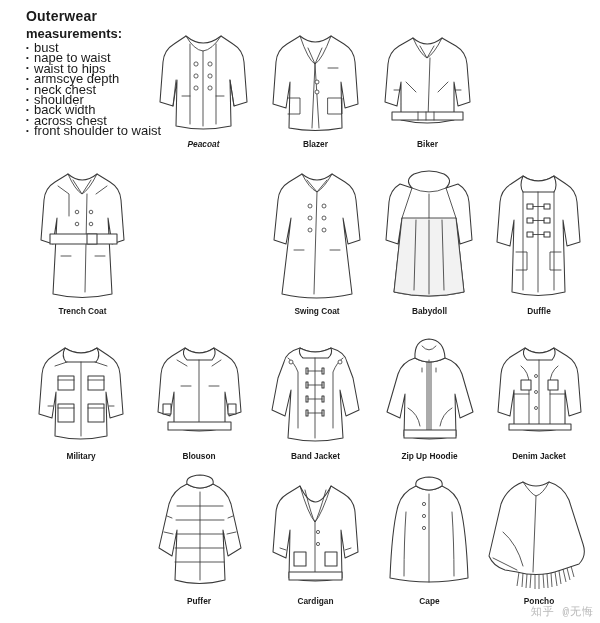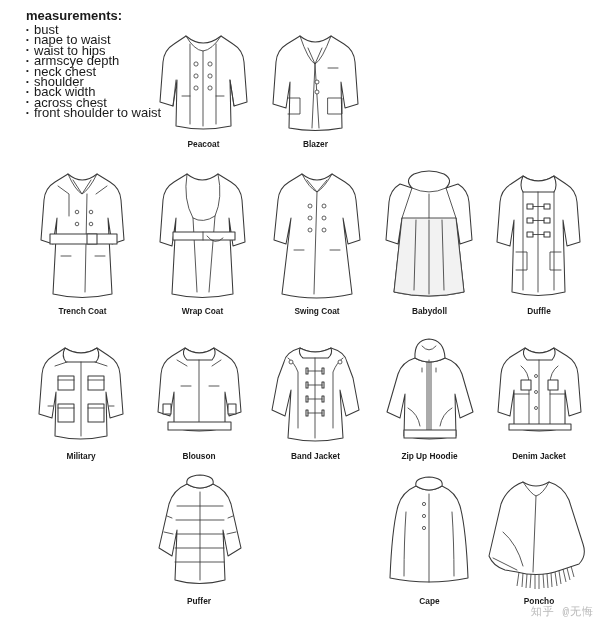"Outerwear" div.main-title { html: none -> <div>Outerwear</div> }
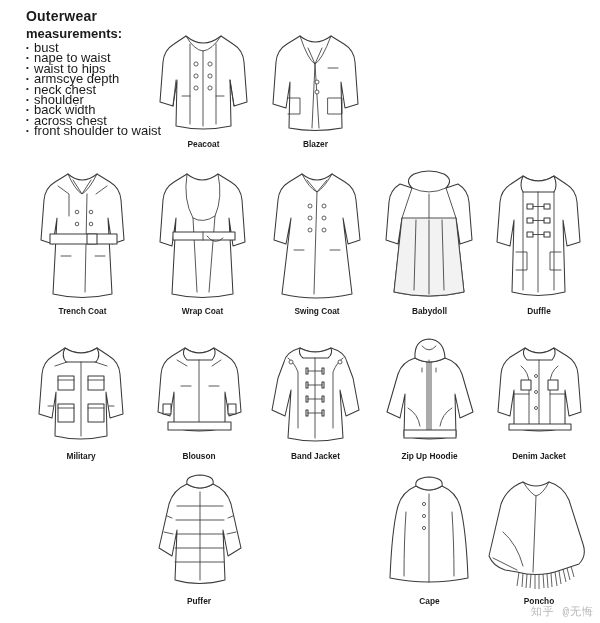"Peacoat" div.garment { font-style: none -> italic }
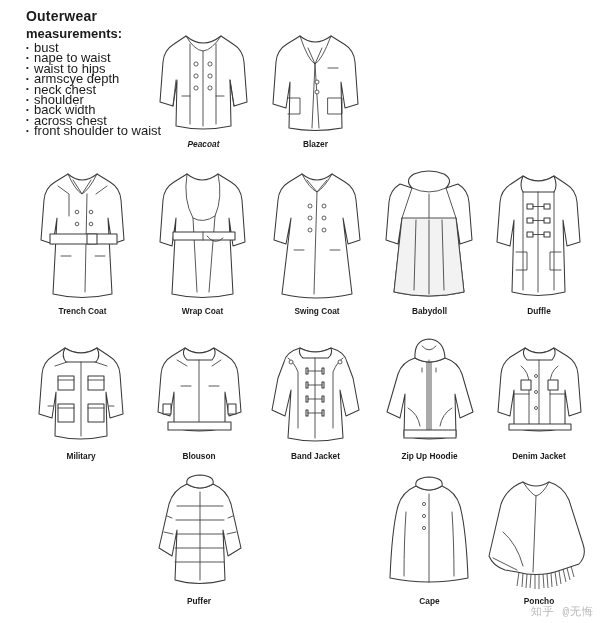"Biker" div.garment { html: none -> <div> <div> <svg> <path></path> <path></path> <path></path> <path></path> <path></path> <path></path> <path></path> <path></path> <path></path> <path></path> </svg> </div> <div>Biker</div> </div> }
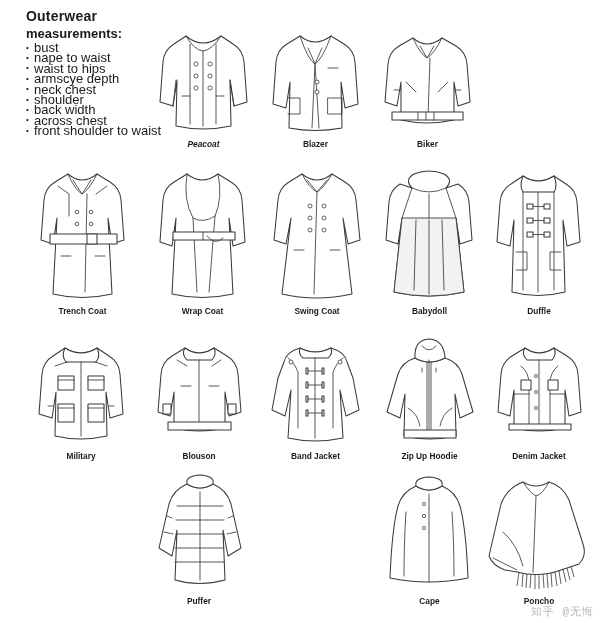"Wrap Coat" div.garment { html: <div> <div> <svg> <path></path> <path></path> <path></path> <path></path> <path></path> <path></path> <path></path> </svg> </div> <div>Wrap Coat</div> </div> -> none }
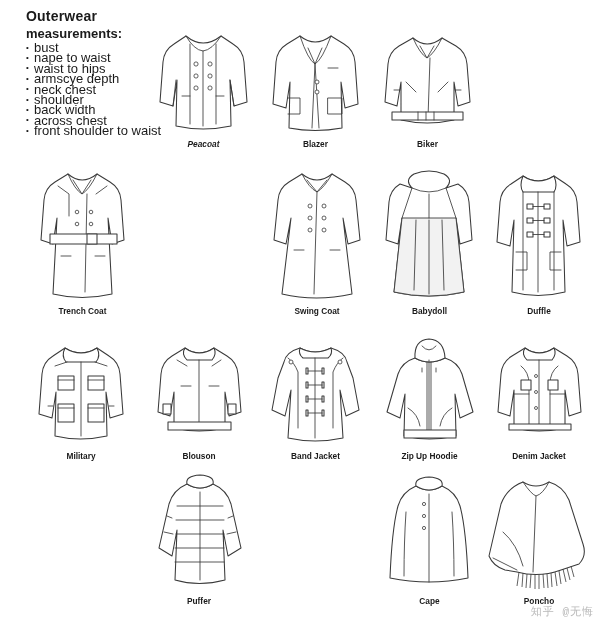"Cardigan" div.garment { html: none -> <div> <div> <svg> <path></path> <path></path> <path></path> <path></path> <path></path> <path></path> <path></path> <path></path> <circle></circle> <circle></circle> </svg> </div> <div>Cardigan</div> </div> }
